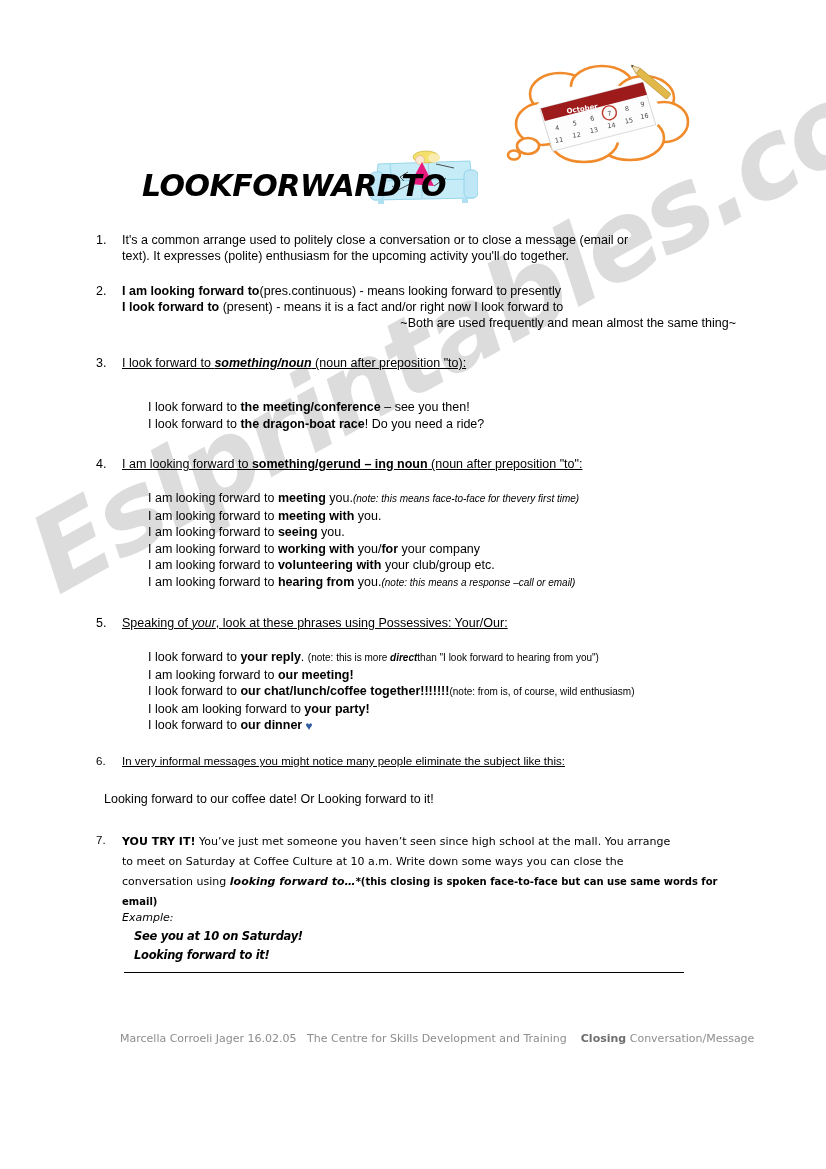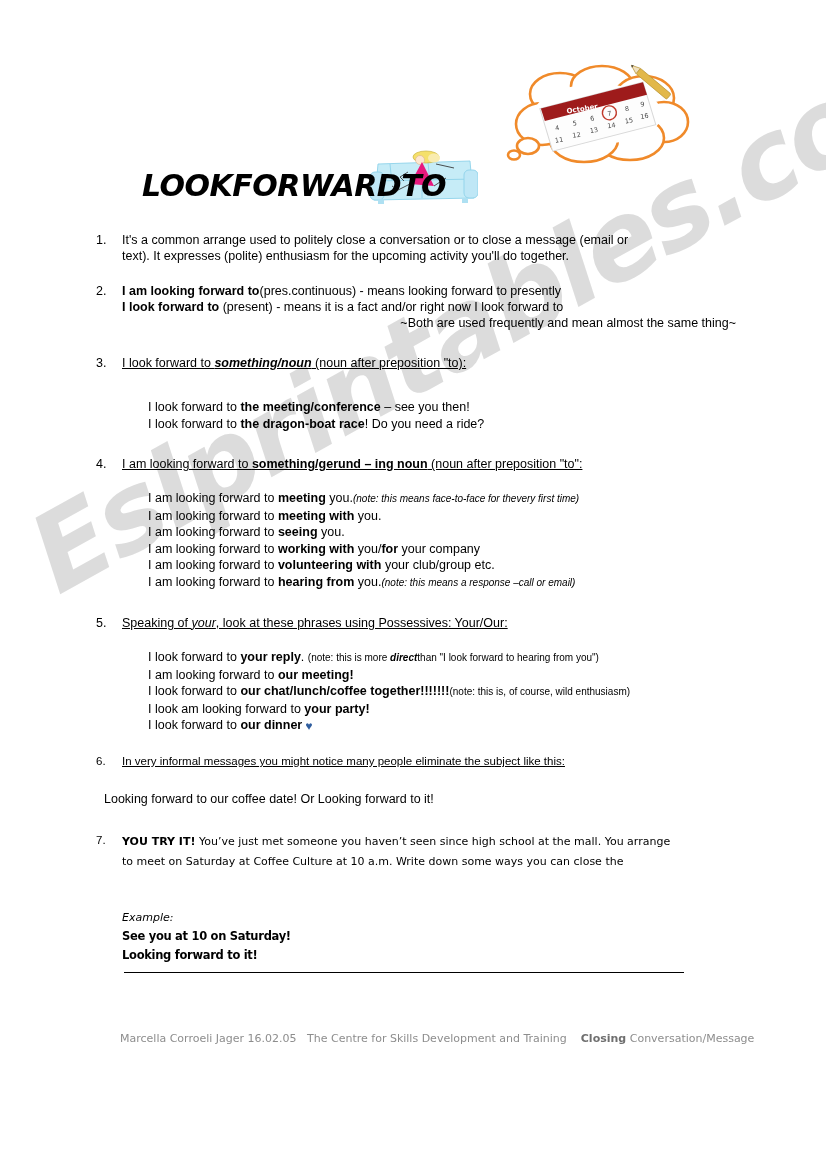"(note: this is, of course," span.note-plain { text: this -> from }
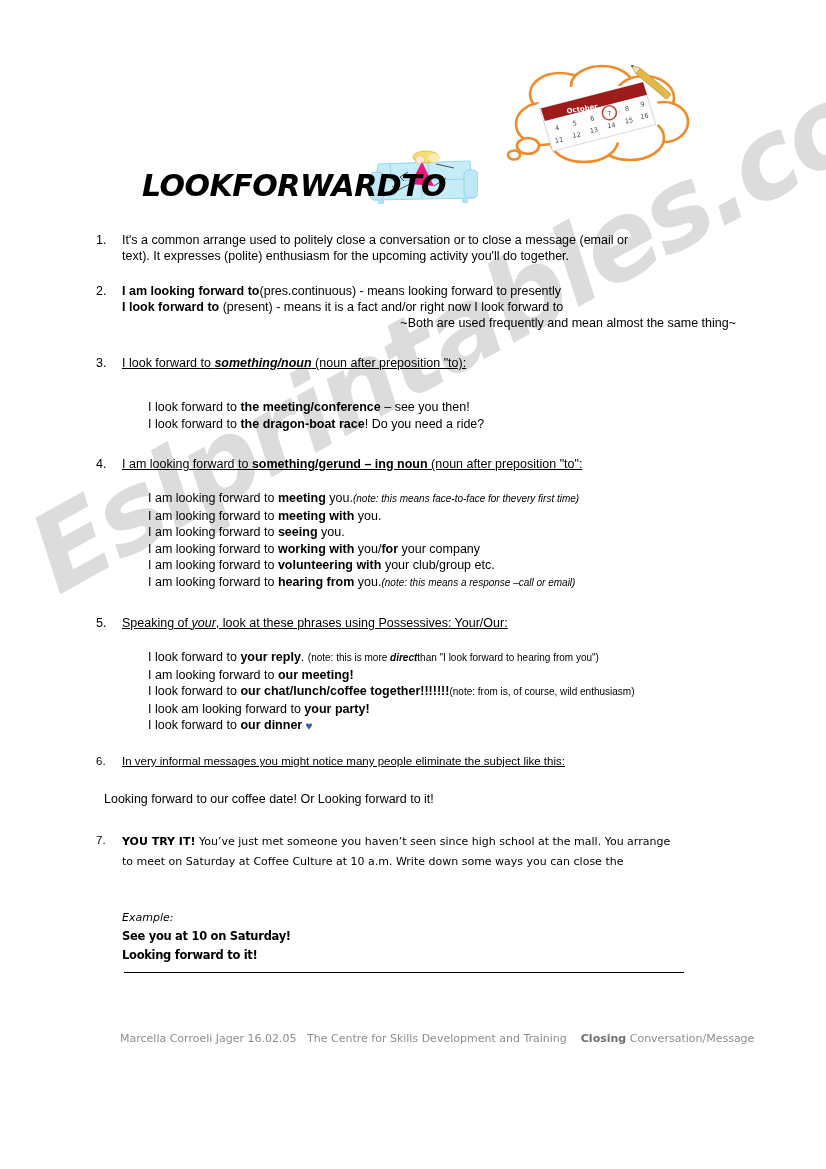"conversation using looking forward" div { html: none -> <div><span>conversation using </span><span>looking forward to…</span><span>*(this closing is spoken face-to-face but can use same words for email)</span></div> }
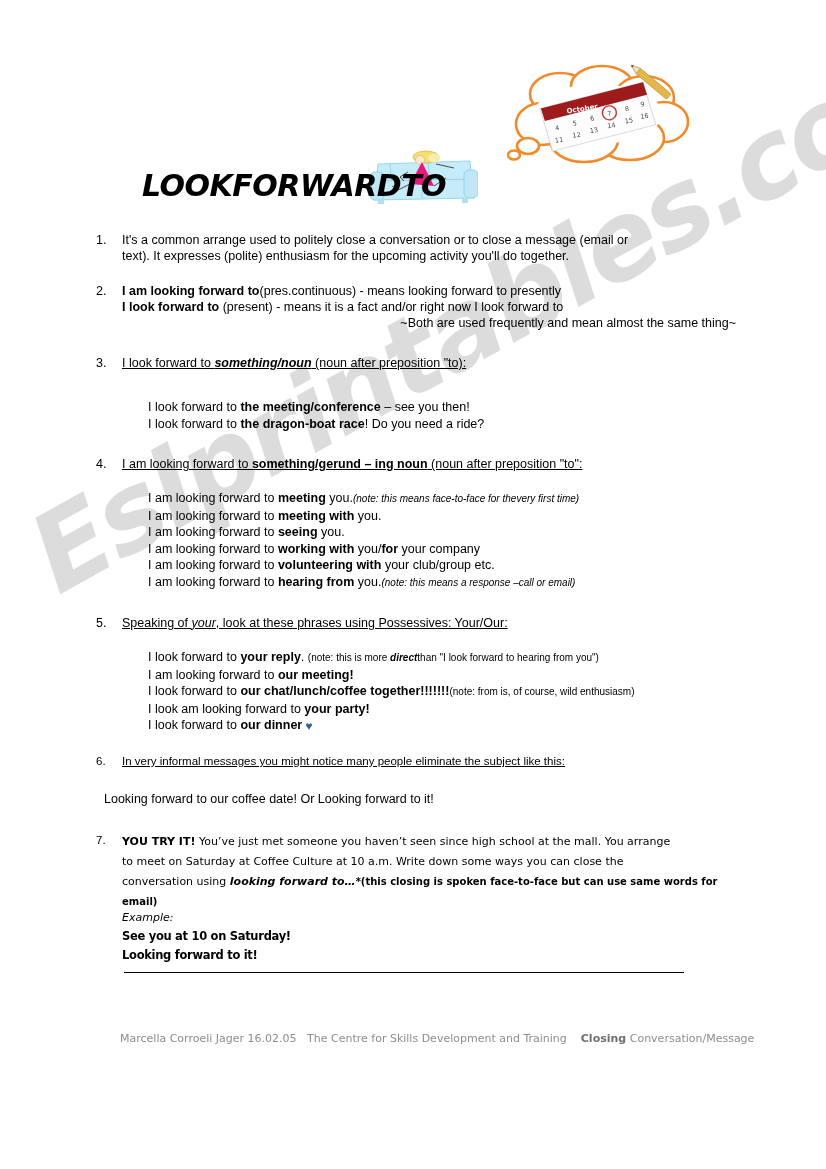"See you at 10 on" .example-block .ex-line { font-style: none -> italic; margin-left: none -> 12px }
